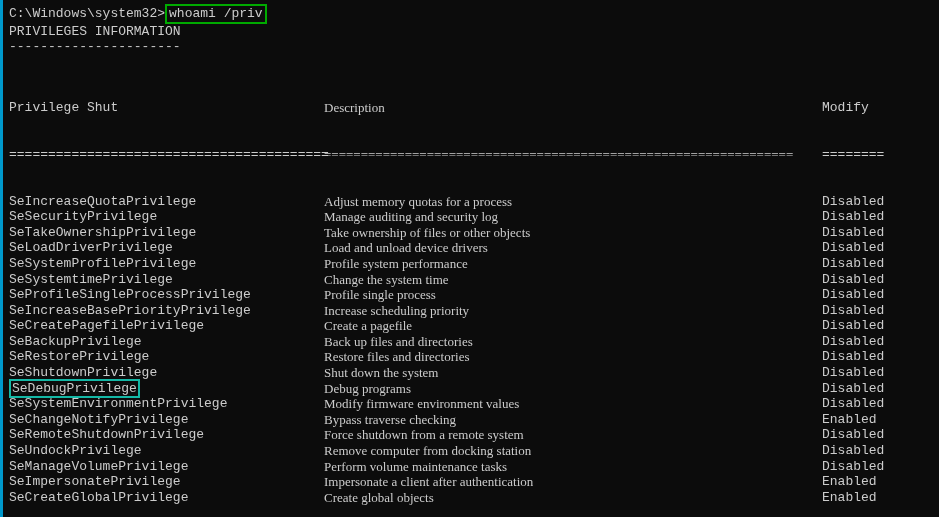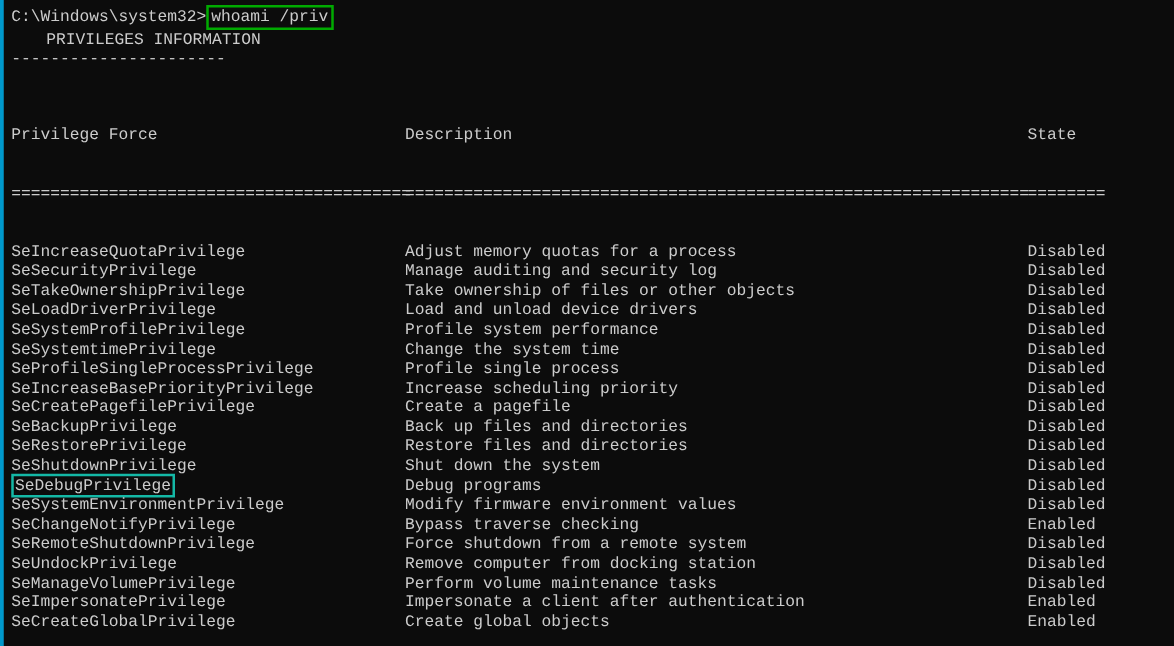"PRIVILEGES INFORMATION" .sect-header { margin-left: 28px -> none }
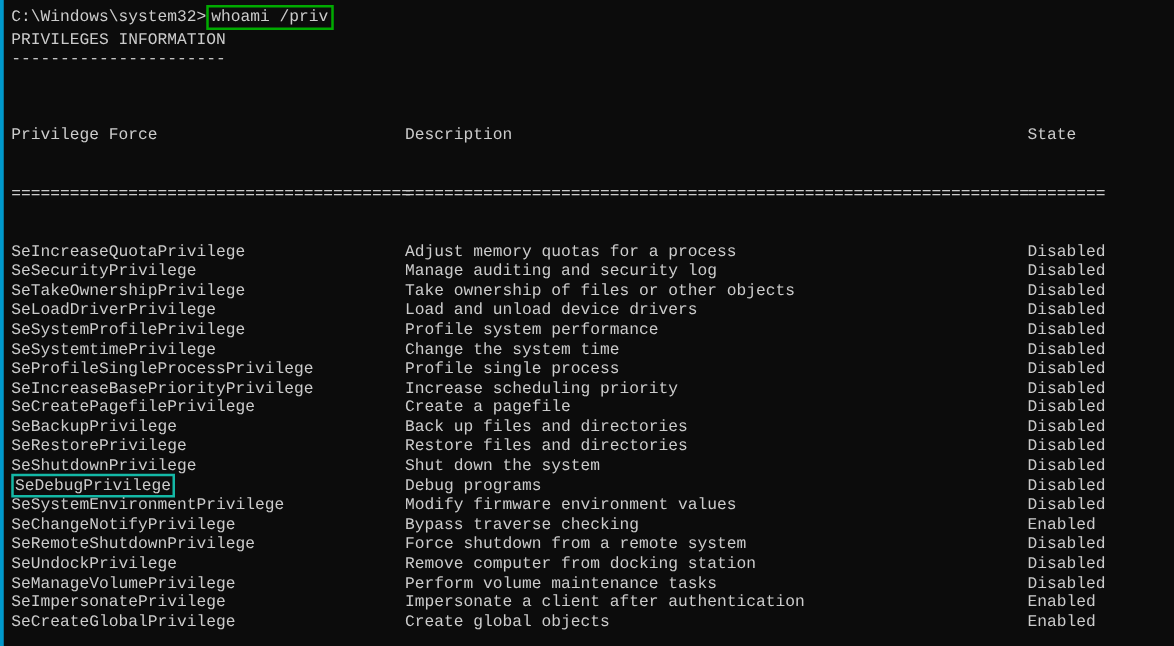"Privilege Force" span.col-name { text: Force -> Shut }
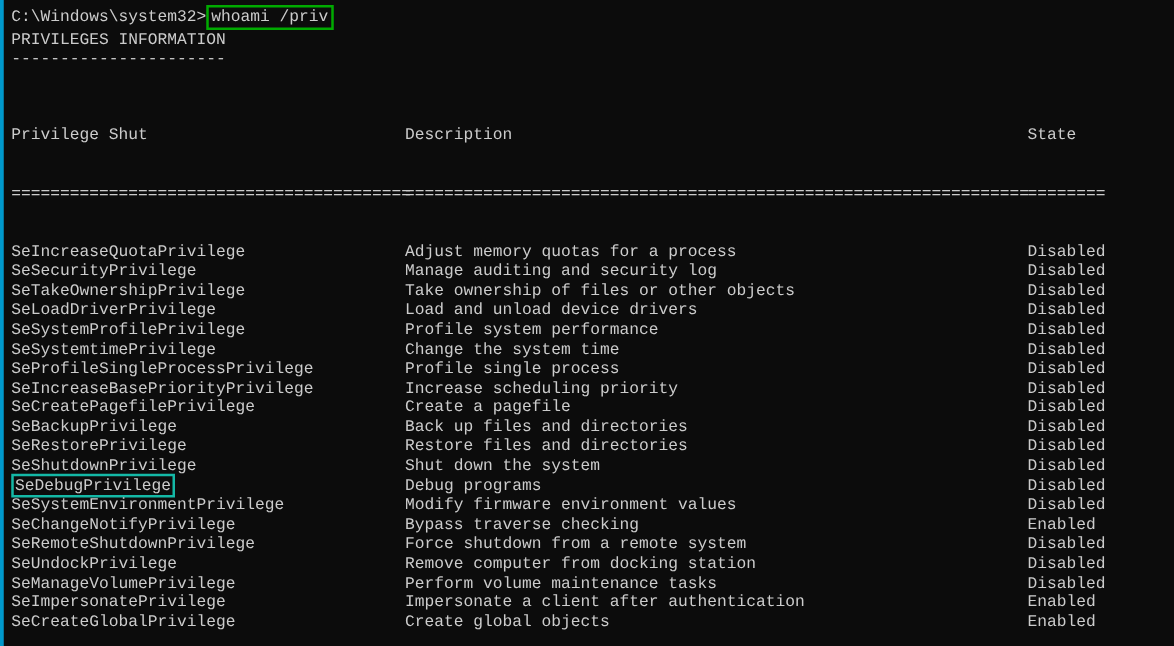"Description" .col-desc { font-family: none -> Liberation Serif, serif }
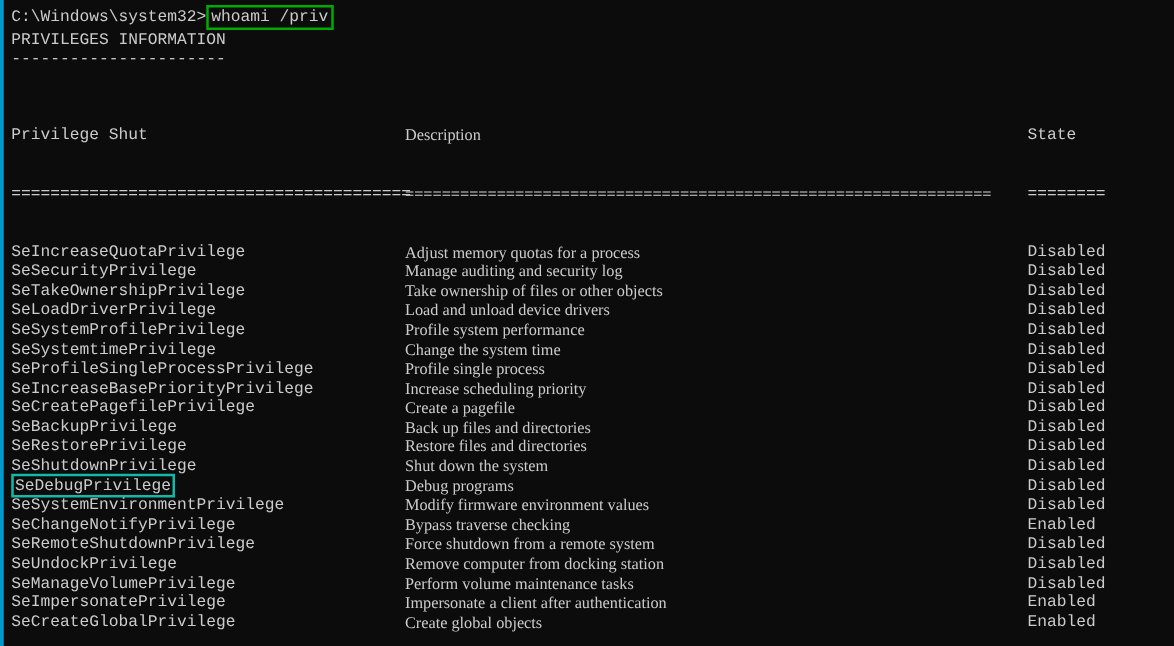"State" span.col-state { text: State -> Modify }
